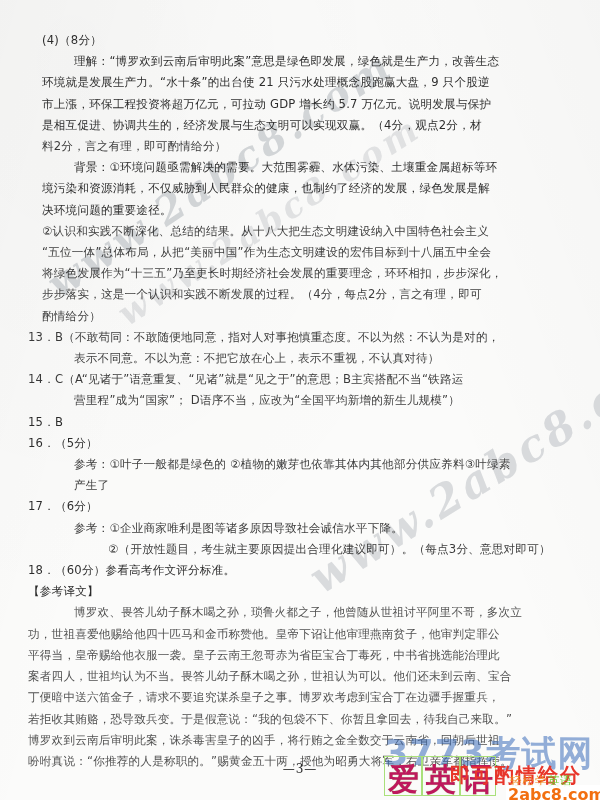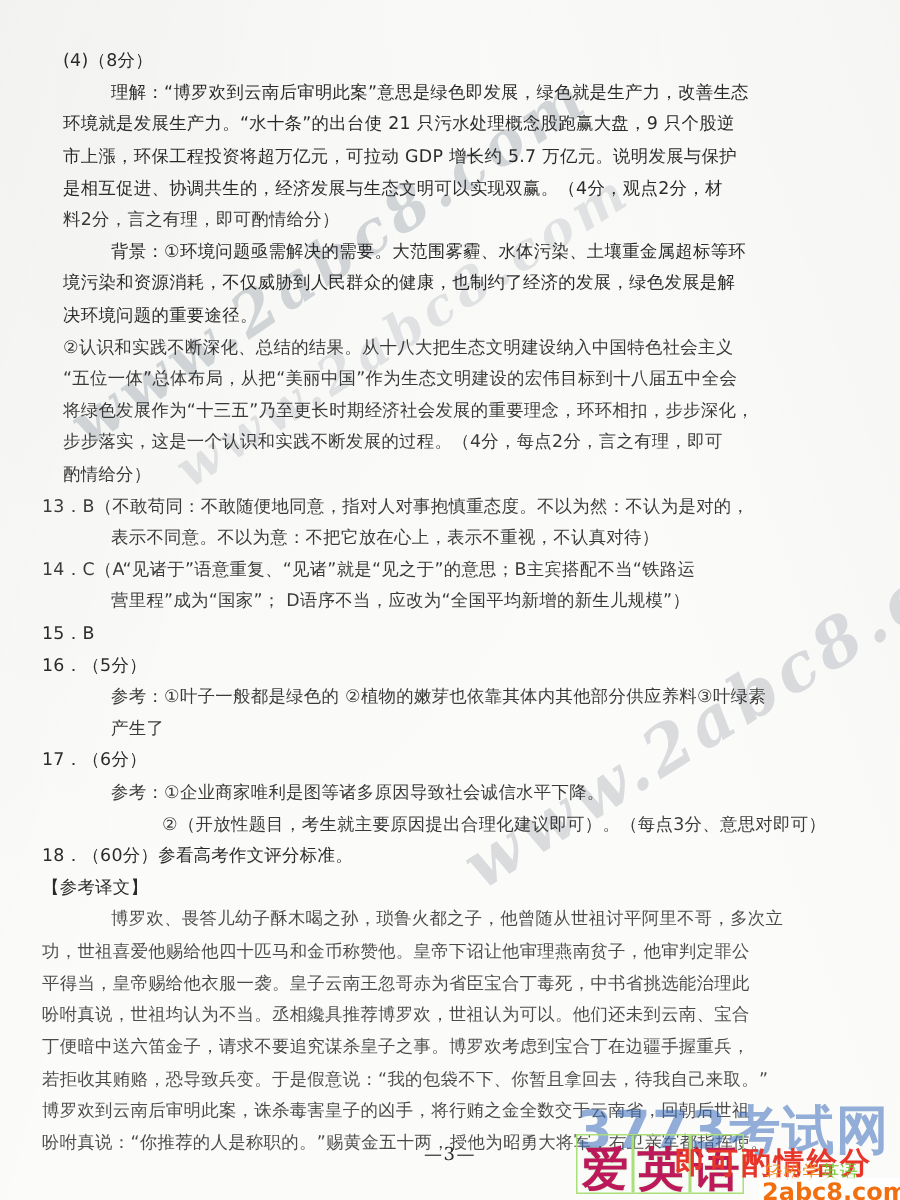"吩咐真说，世祖均认为不当。丞相纔具推荐博罗欢，世祖认为可以。他们还未到云南、宝合" div.line { text: 吩咐真说，世祖均认为不当。丞相纔具推荐博罗欢 -> 案者四人，世祖均认为不当。畏答儿幼子酥木喝之孙 }
